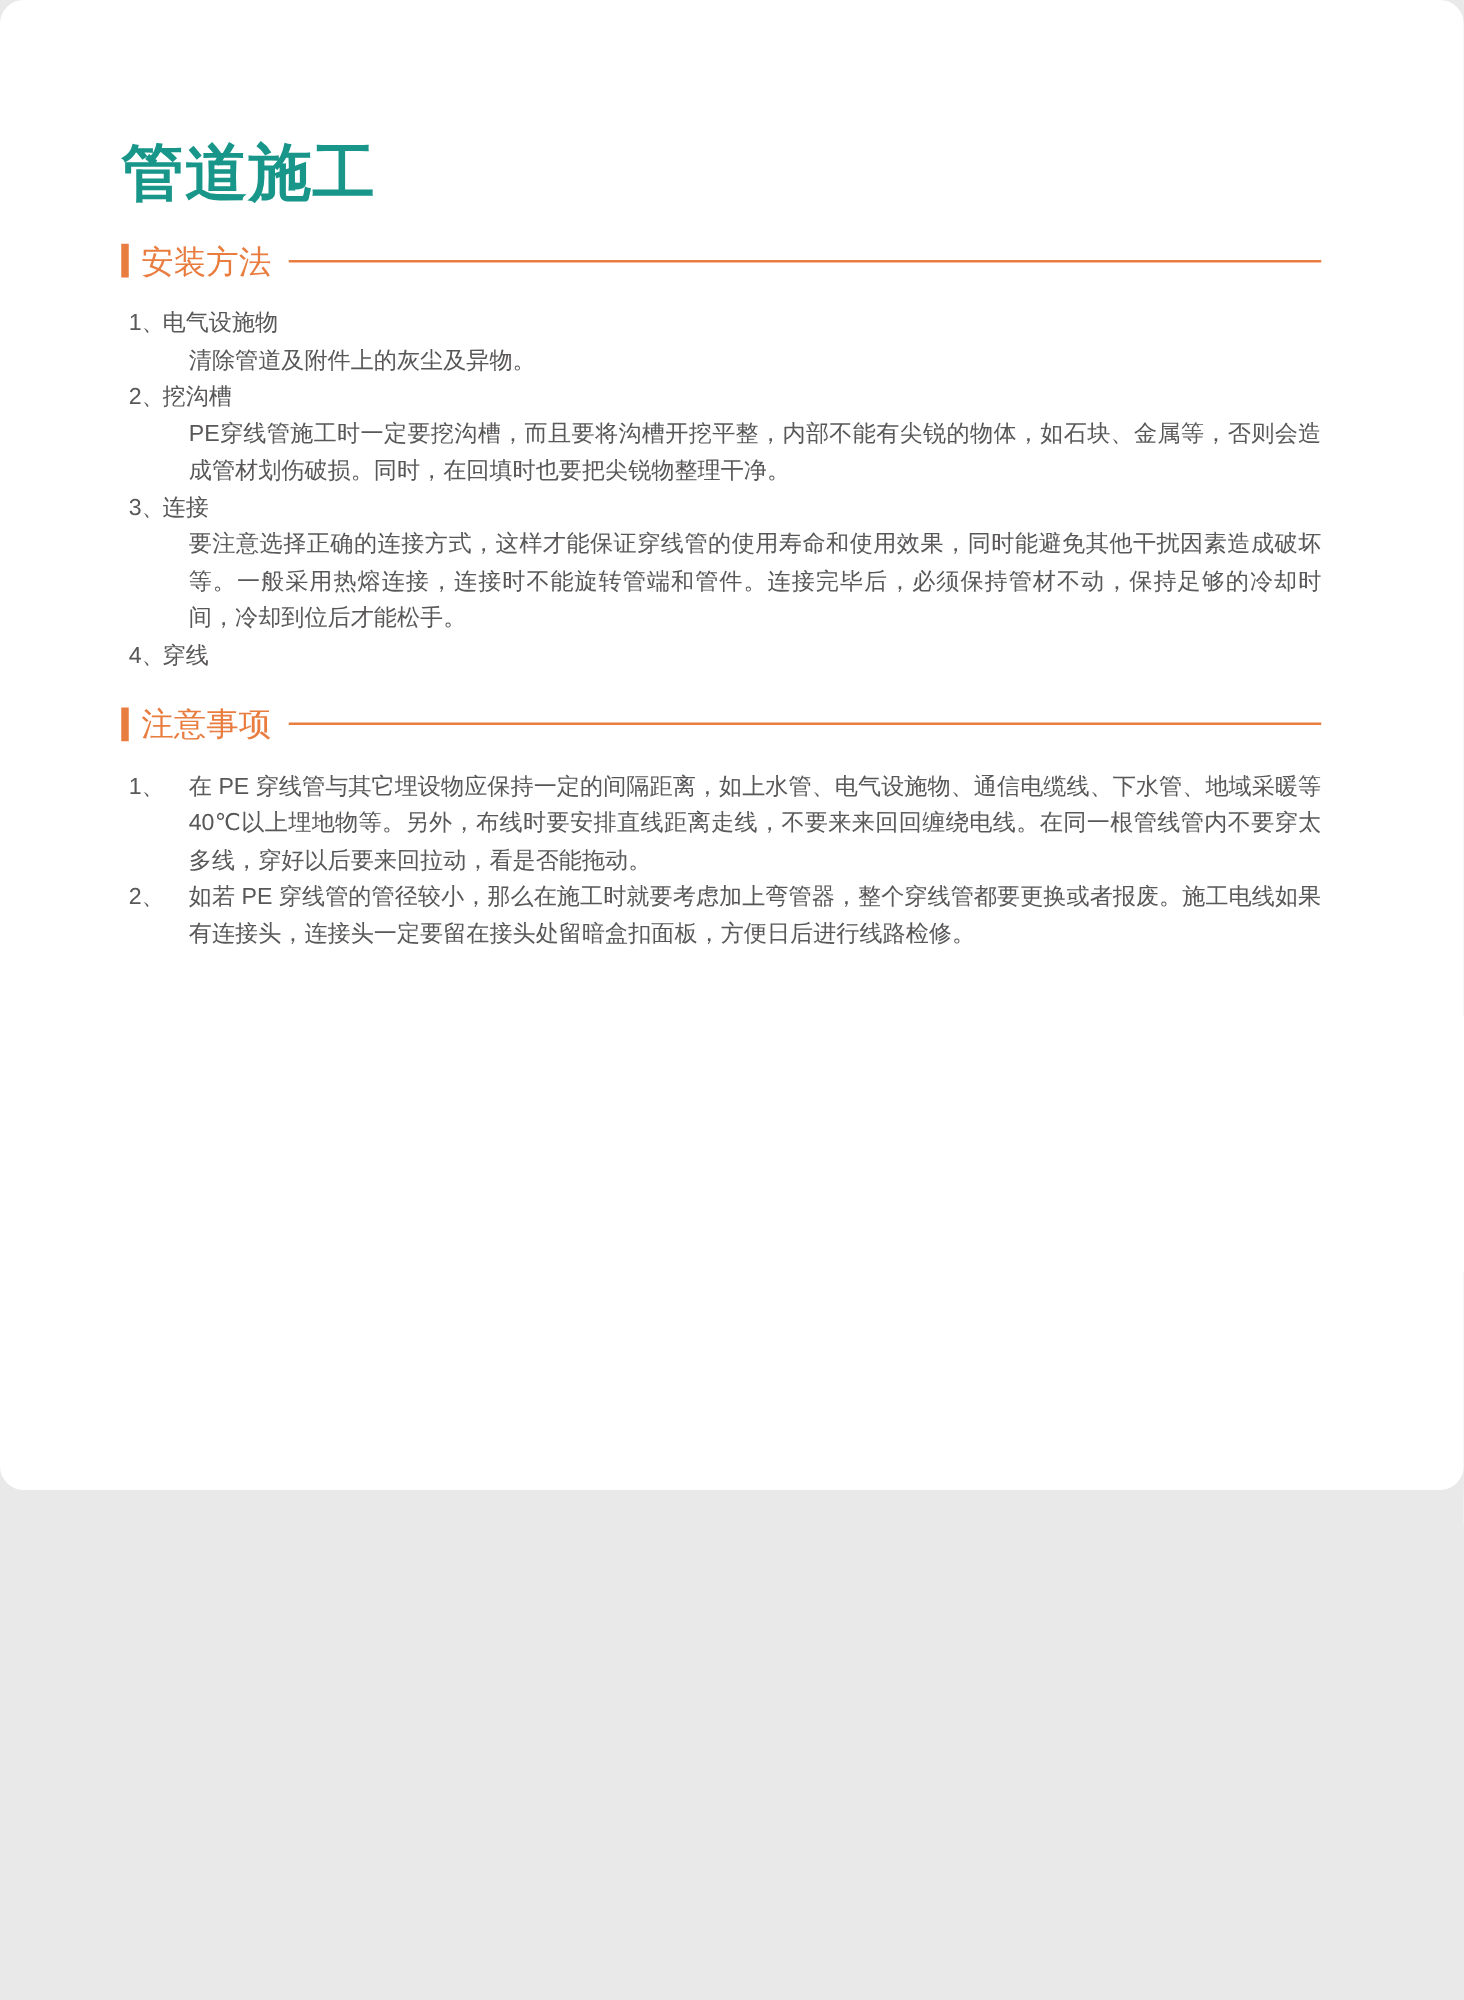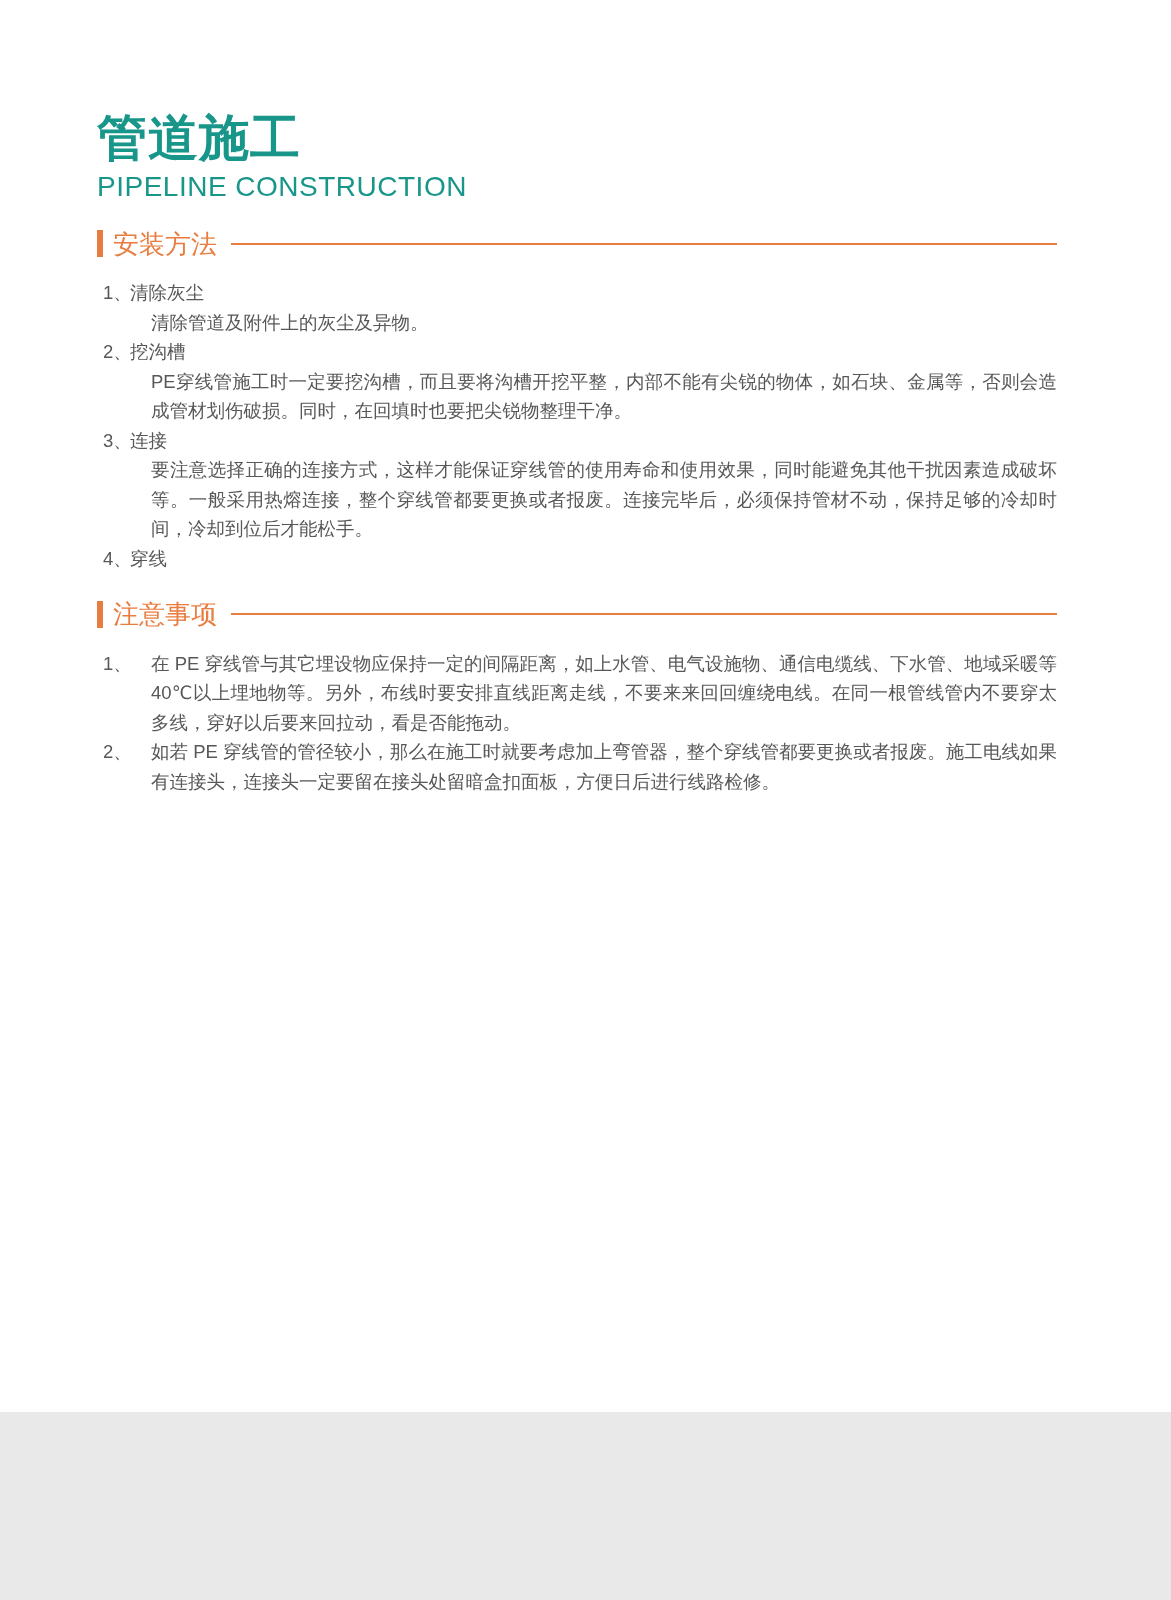"管道施工" .page { border-radius: none -> 19px; height: 1412px -> 1192px }
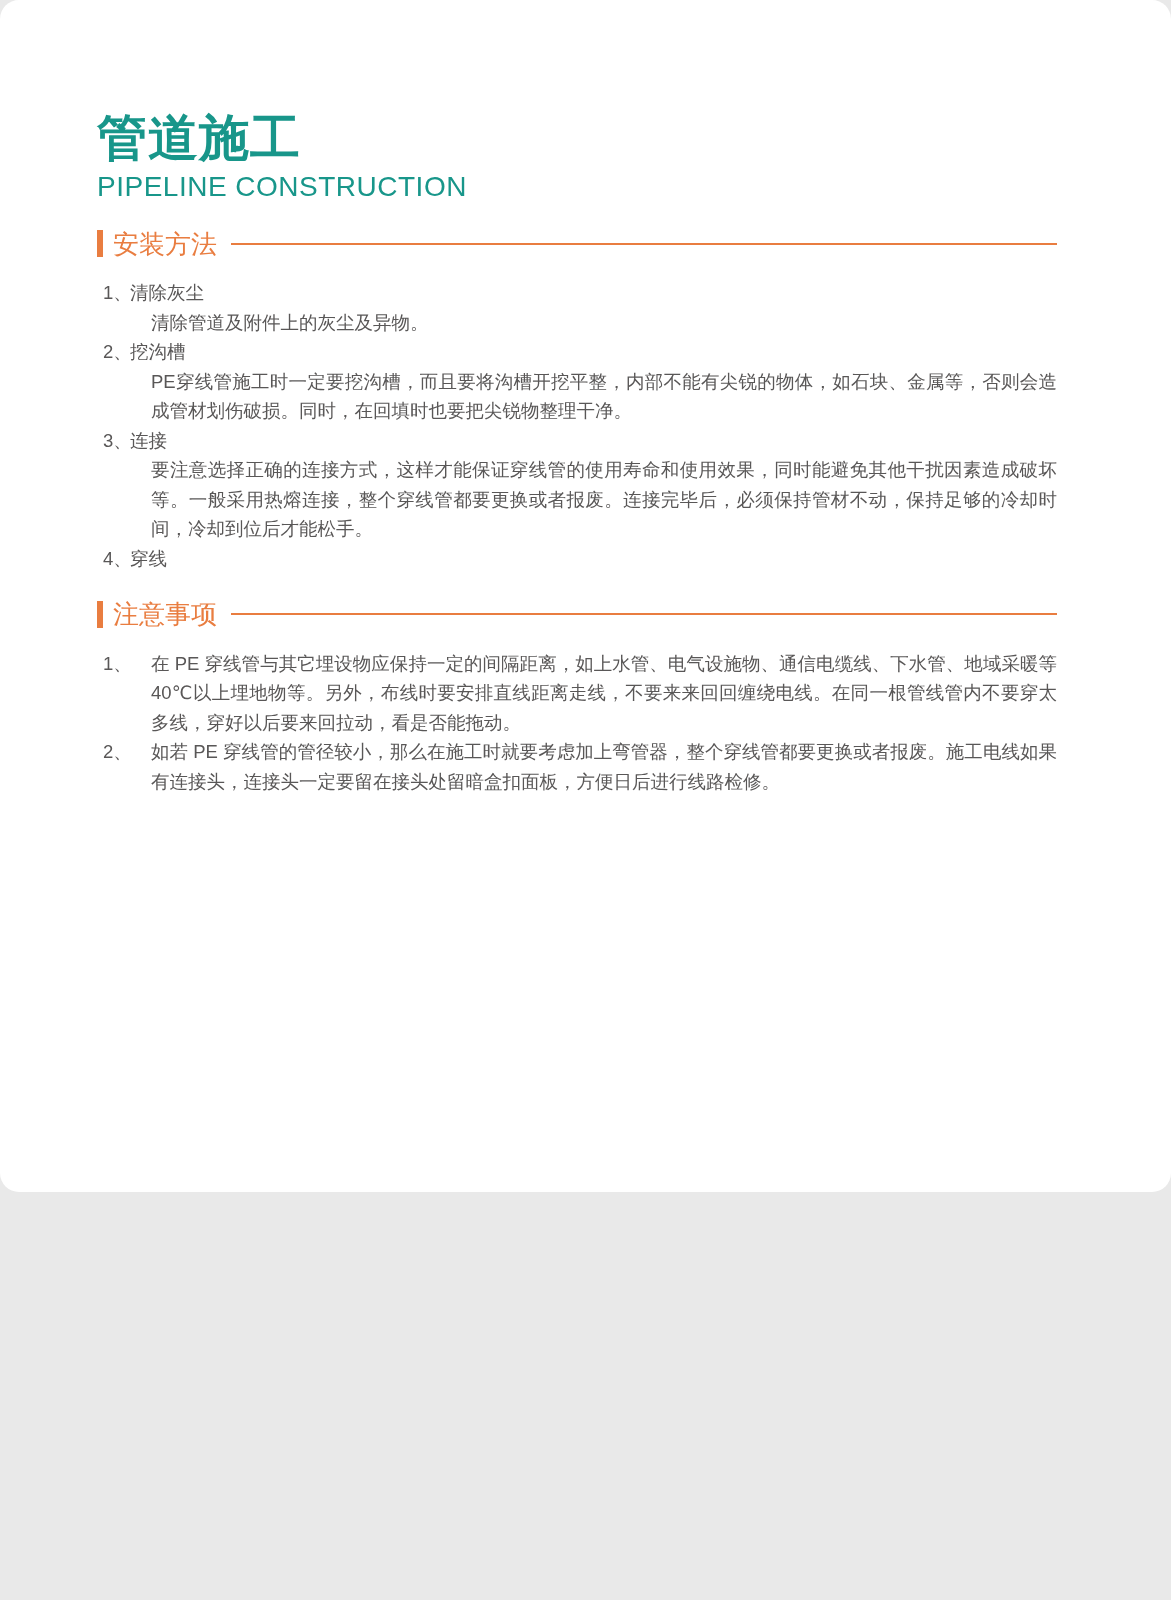"PIPELINE CONSTRUCTION" div.page-subtitle { html: <div>PIPELINE CONSTRUCTION</div> -> none }
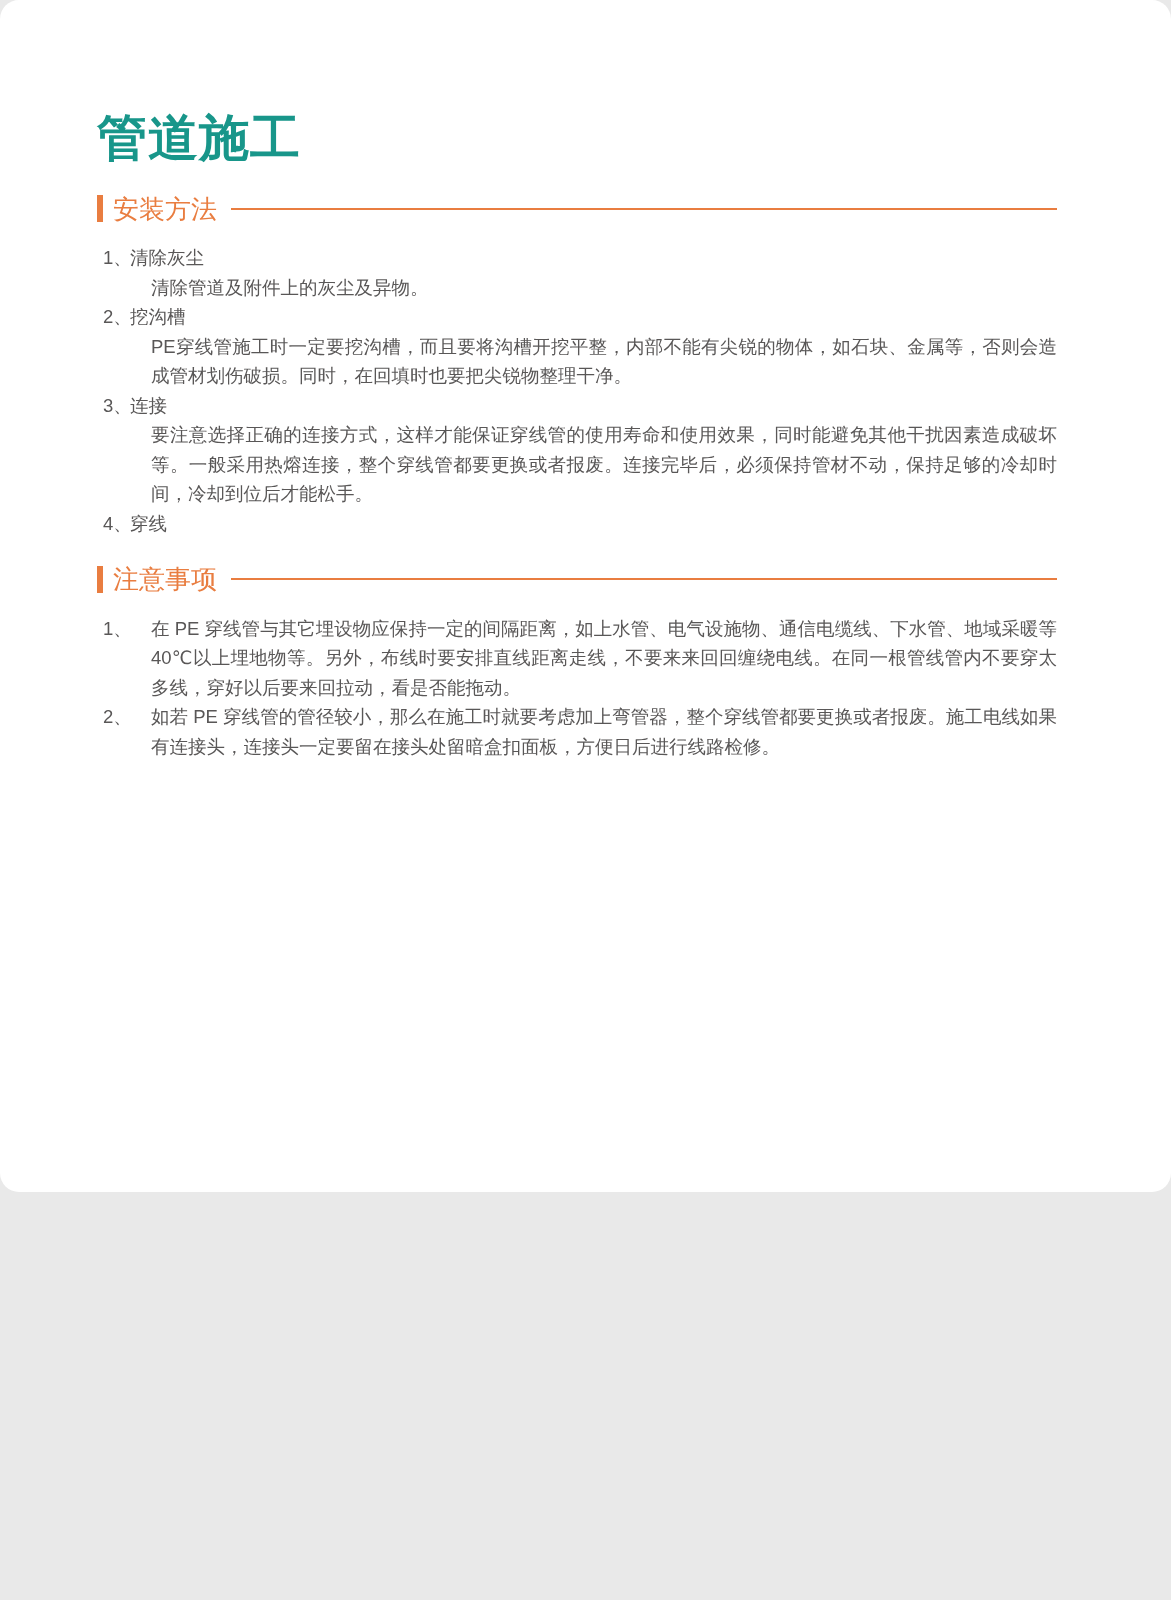"清除灰尘" div.item-title { text: 清除灰尘 -> 电气设施物 }
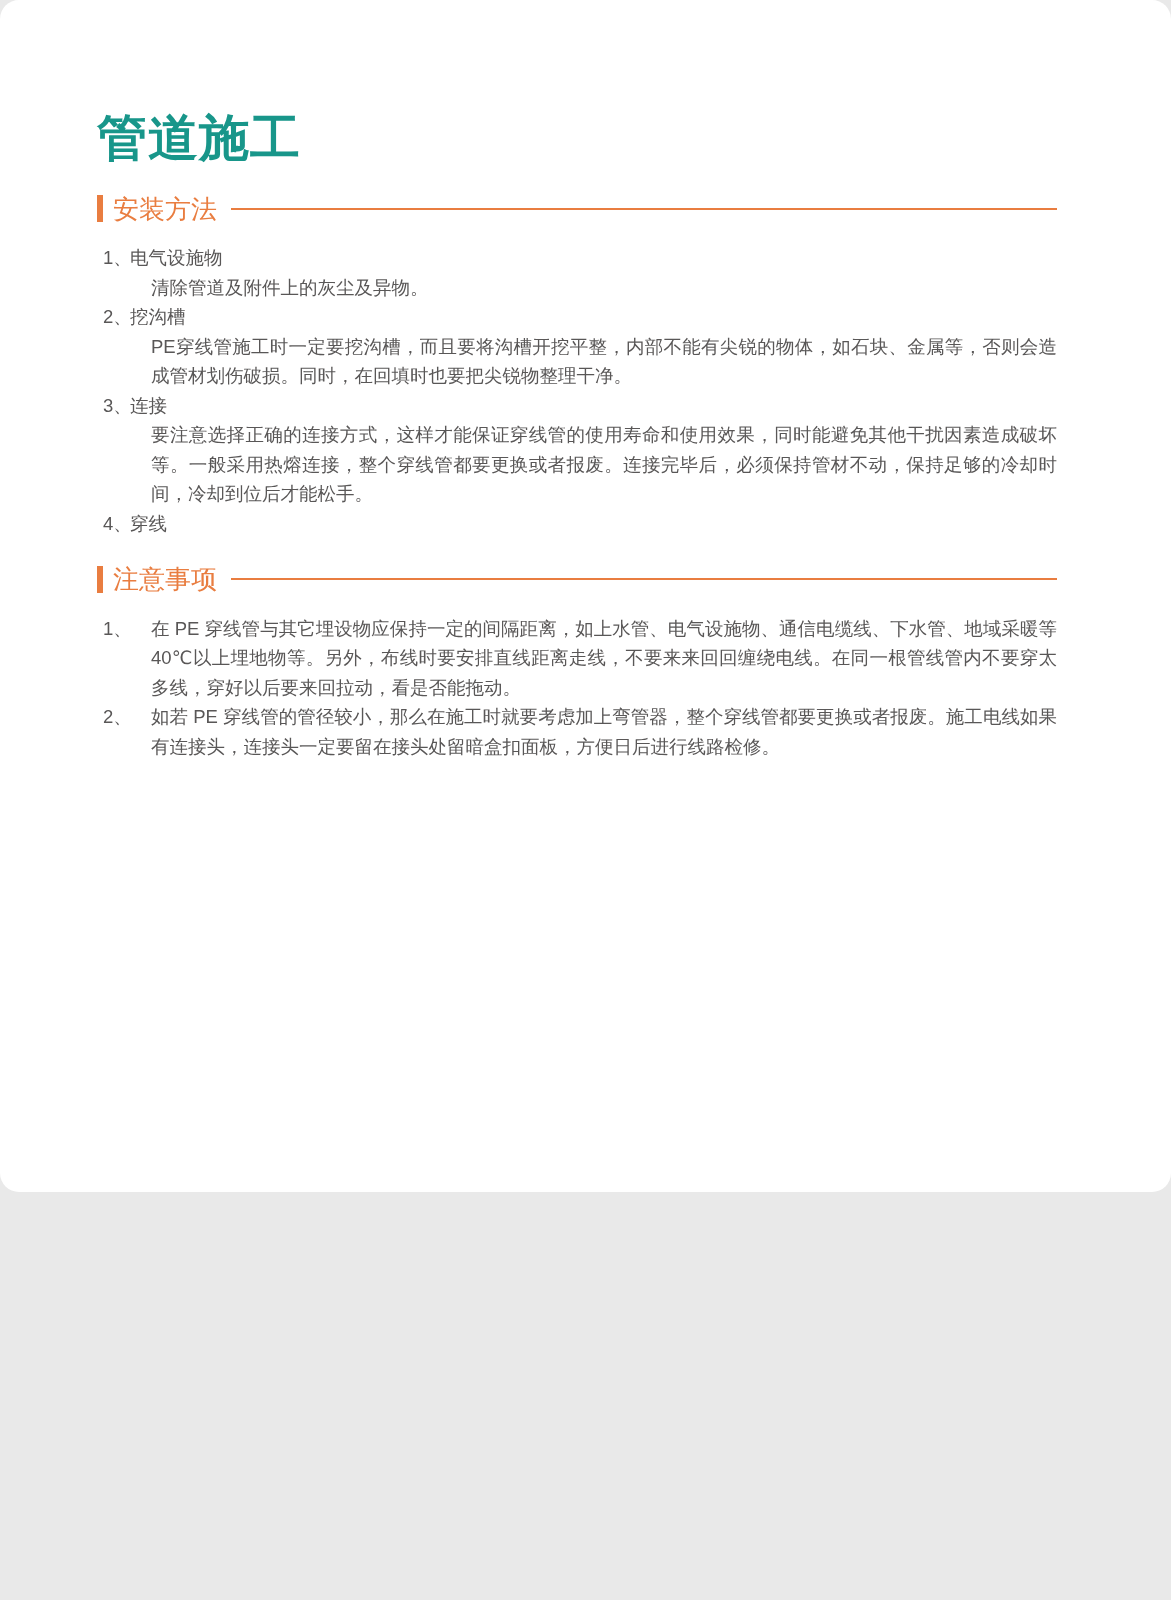"要注意选择正确的连接方式，这样才能保证穿线管的使用寿命和使用效果，同时能避免其他" div.item-body { text: 整个穿线管都要更换或者报废 -> 连接时不能旋转管端和管件 }
